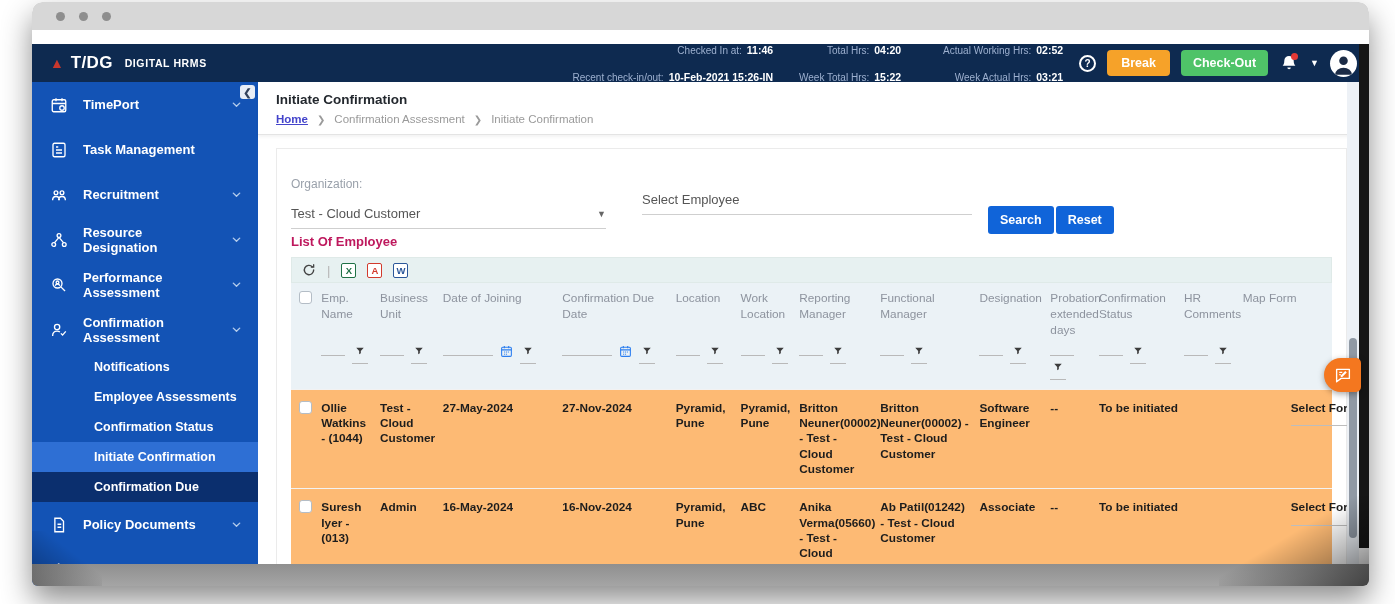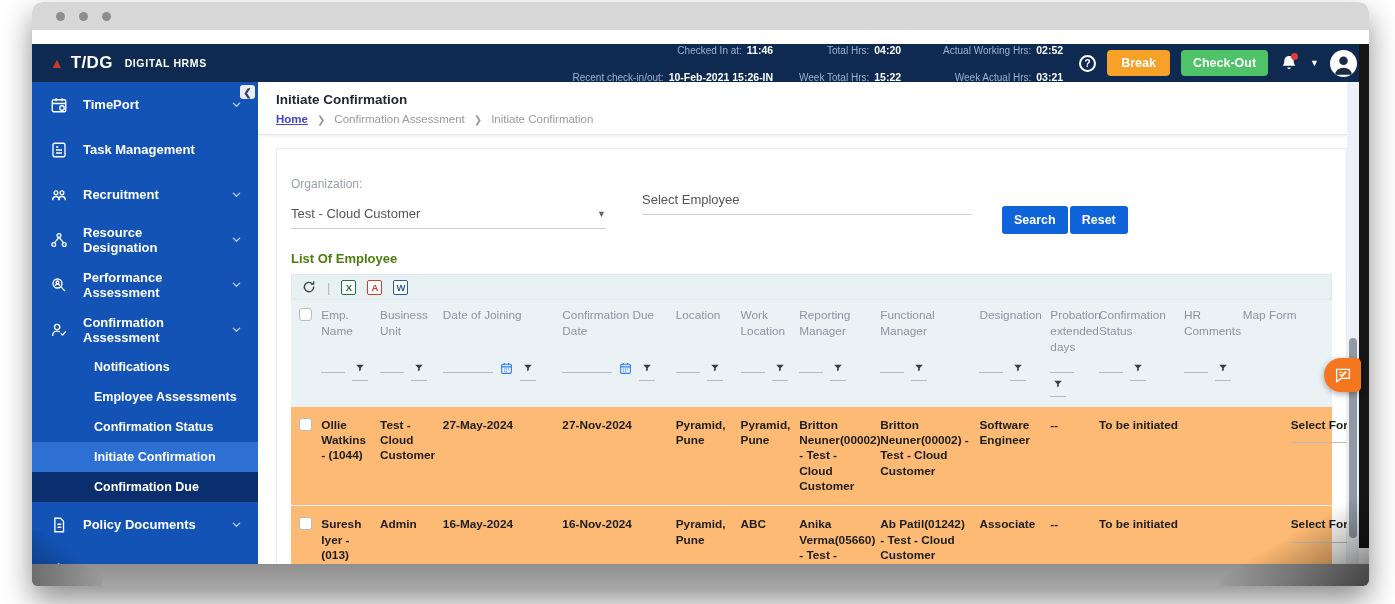"Search" .btns { margin-left: 30px -> 16px }
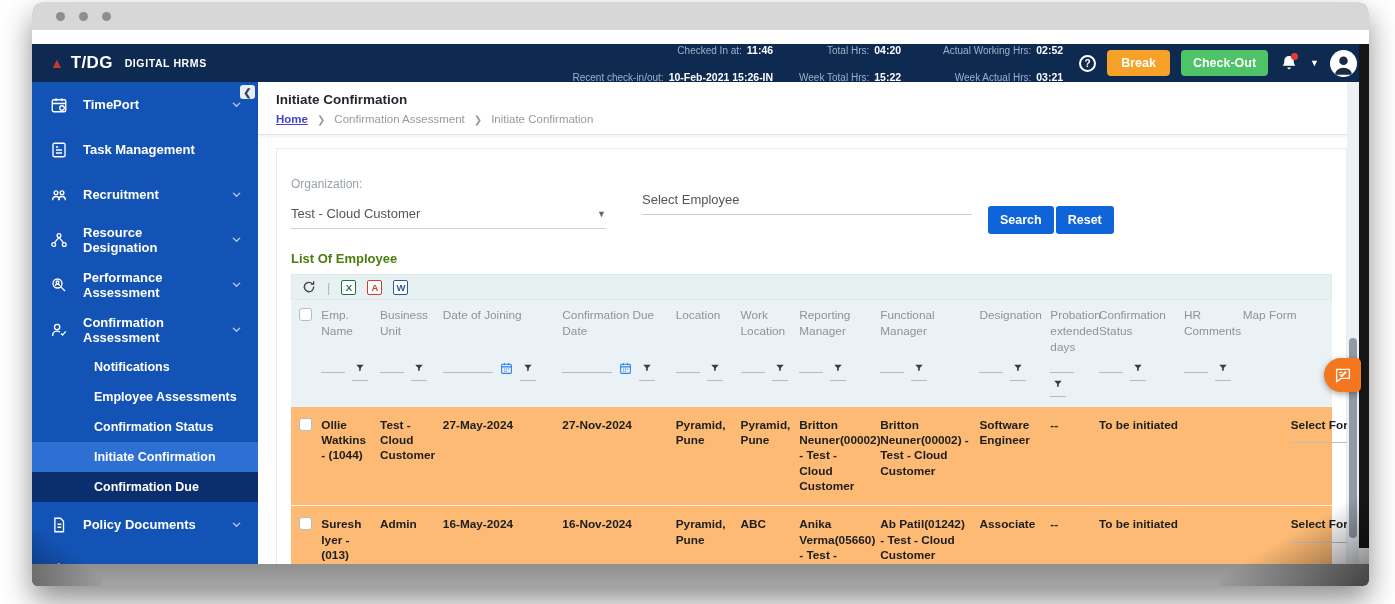"List Of Employee" .list-title { color: #4d7c0f -> #be185d; margin-top: 17px -> none }
